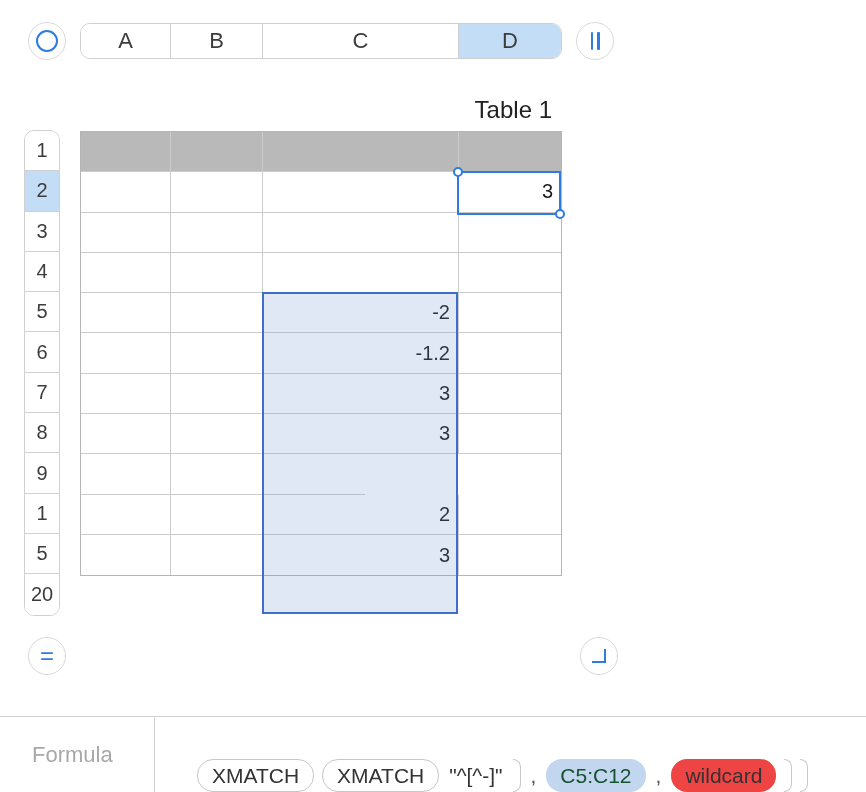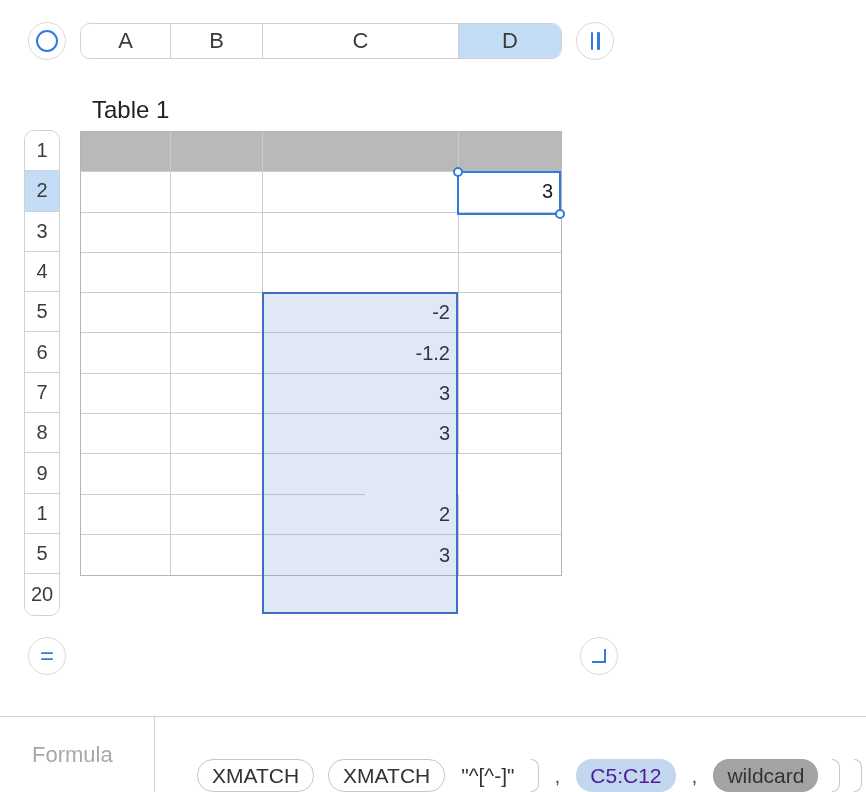"Table 1" .table-title { left: 92px -> 72px; text-align: left -> right }
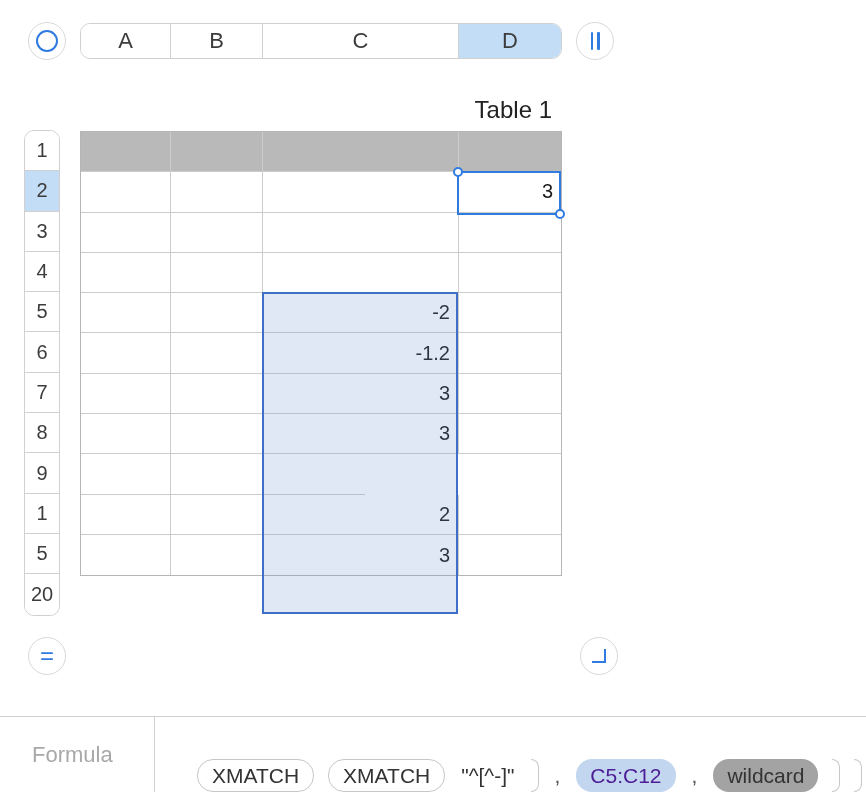"XMATCH" .formula-content { gap: 14px -> 8px }
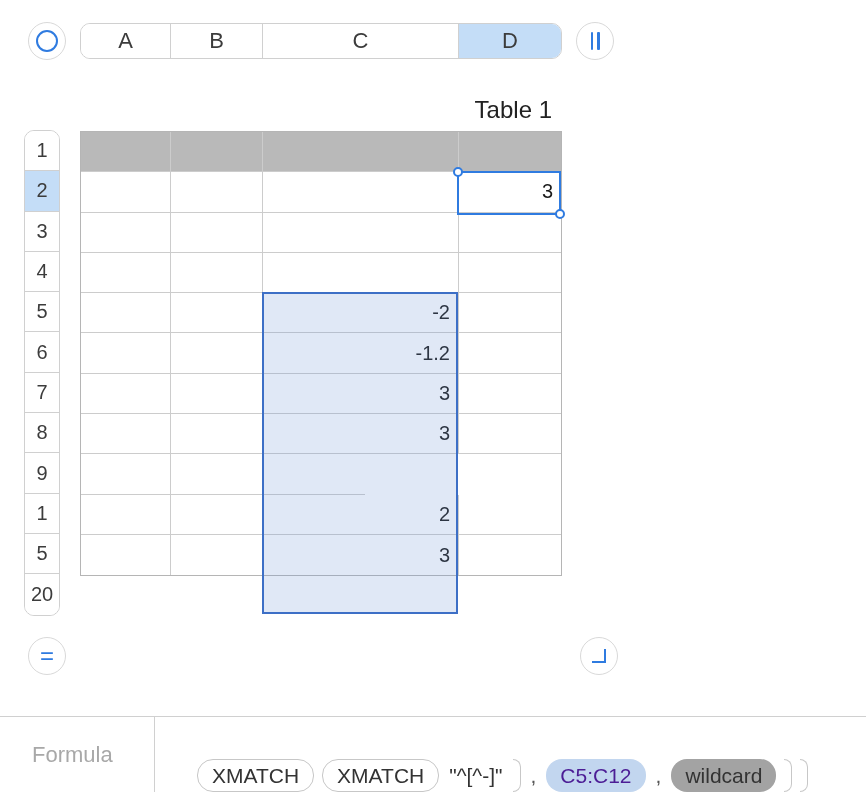"C5:C12" .ref-pill { color: #4c1d95 -> #14532d }
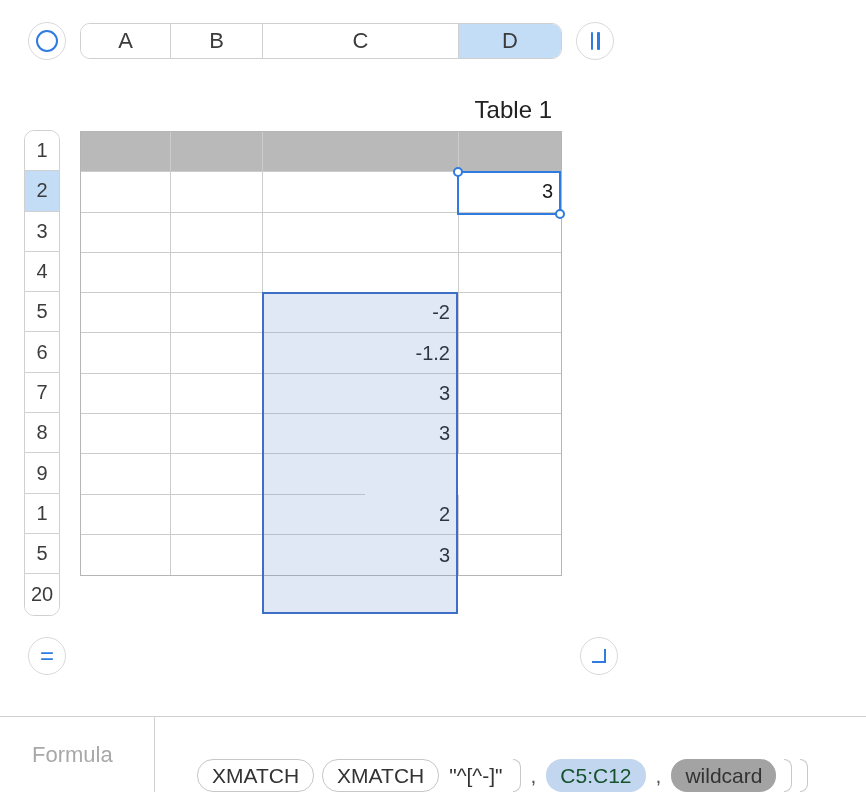"wildcard" .arg-pill { background: #a3a3a3 -> #ef4444 }
